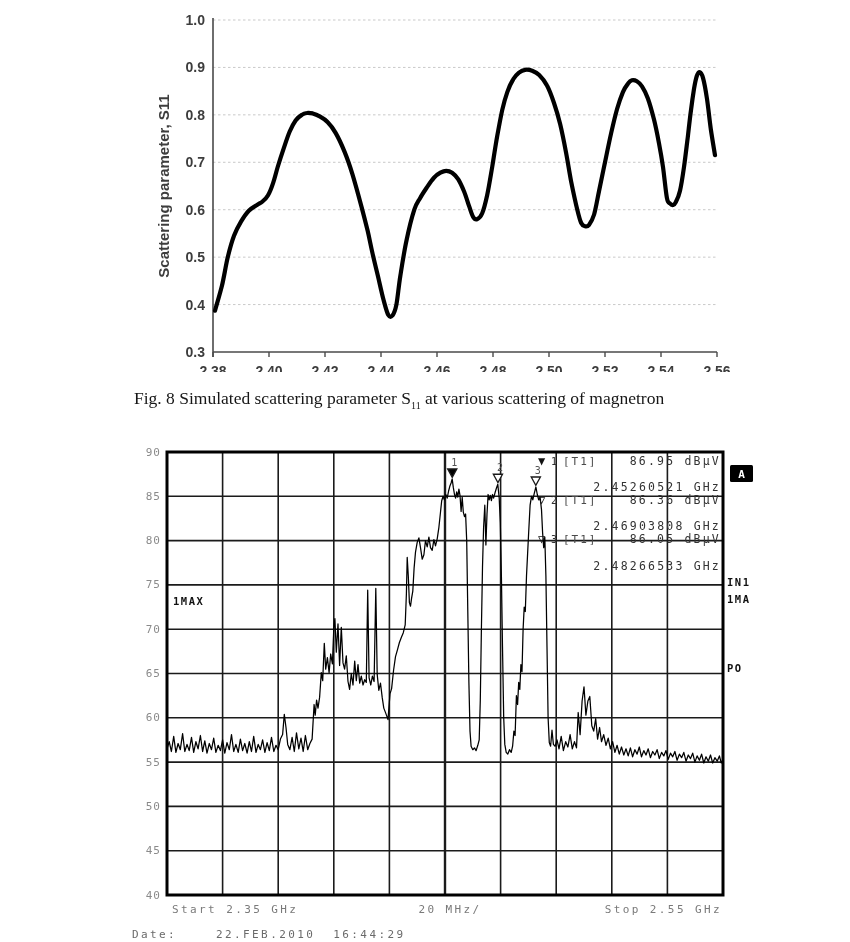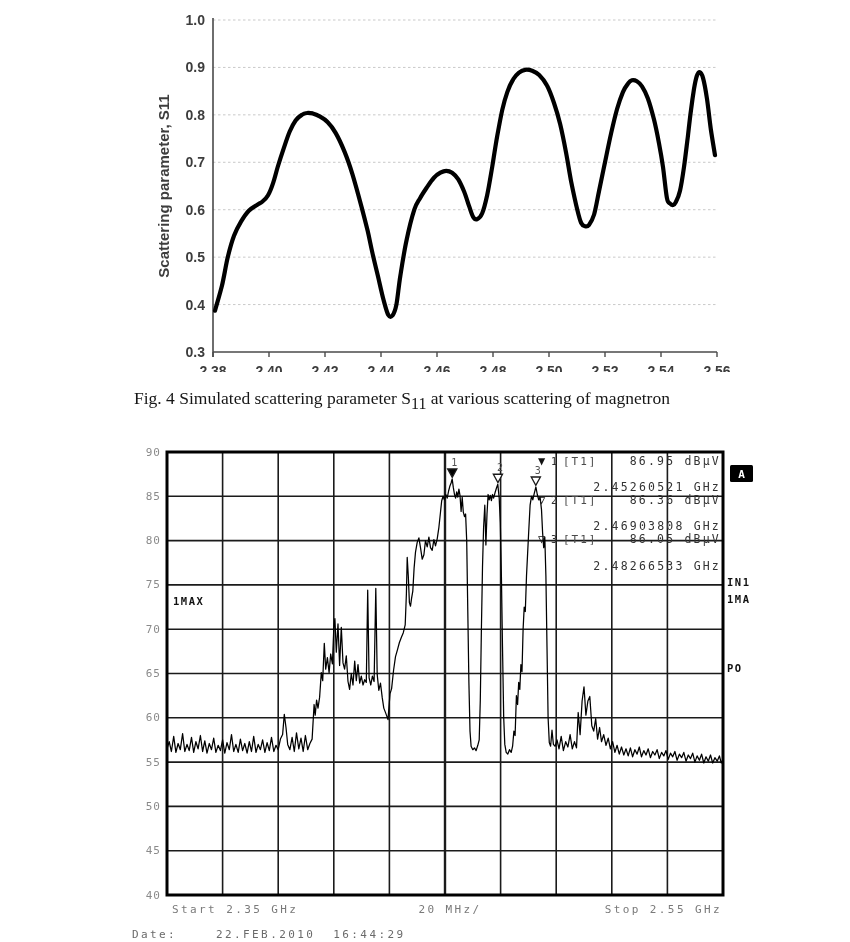"Fig. 4 Simulated scattering parameter" span { text: 4 -> 8 }
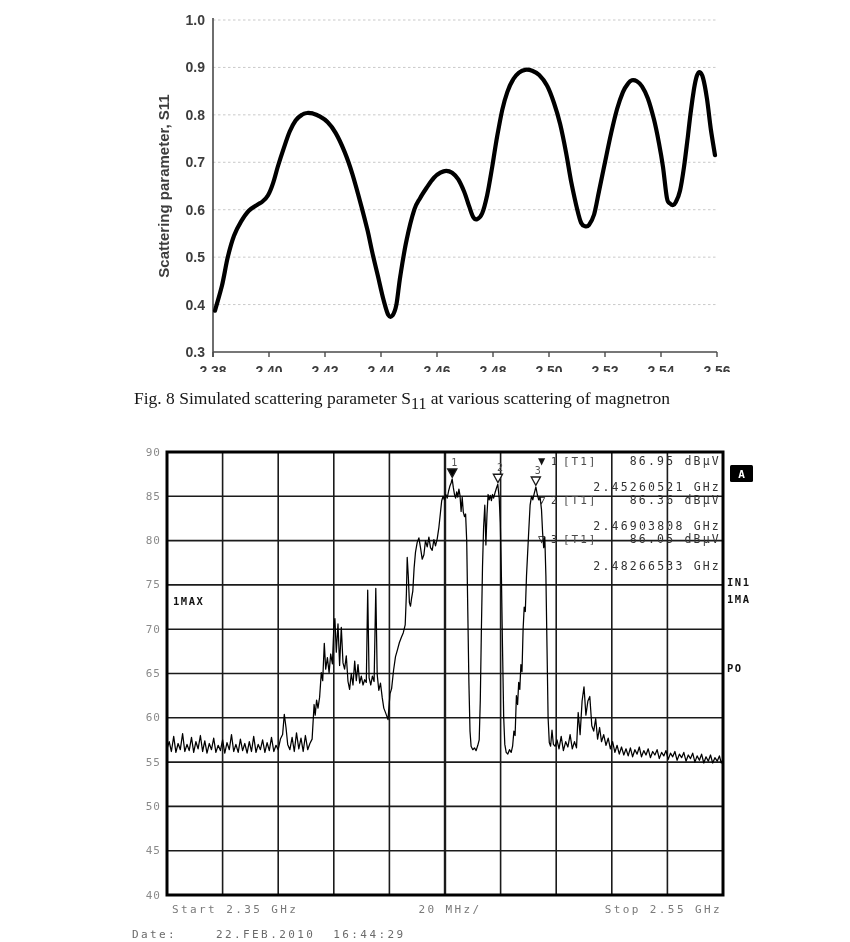"11" #caption sub { font-size: 16px -> 10px }
